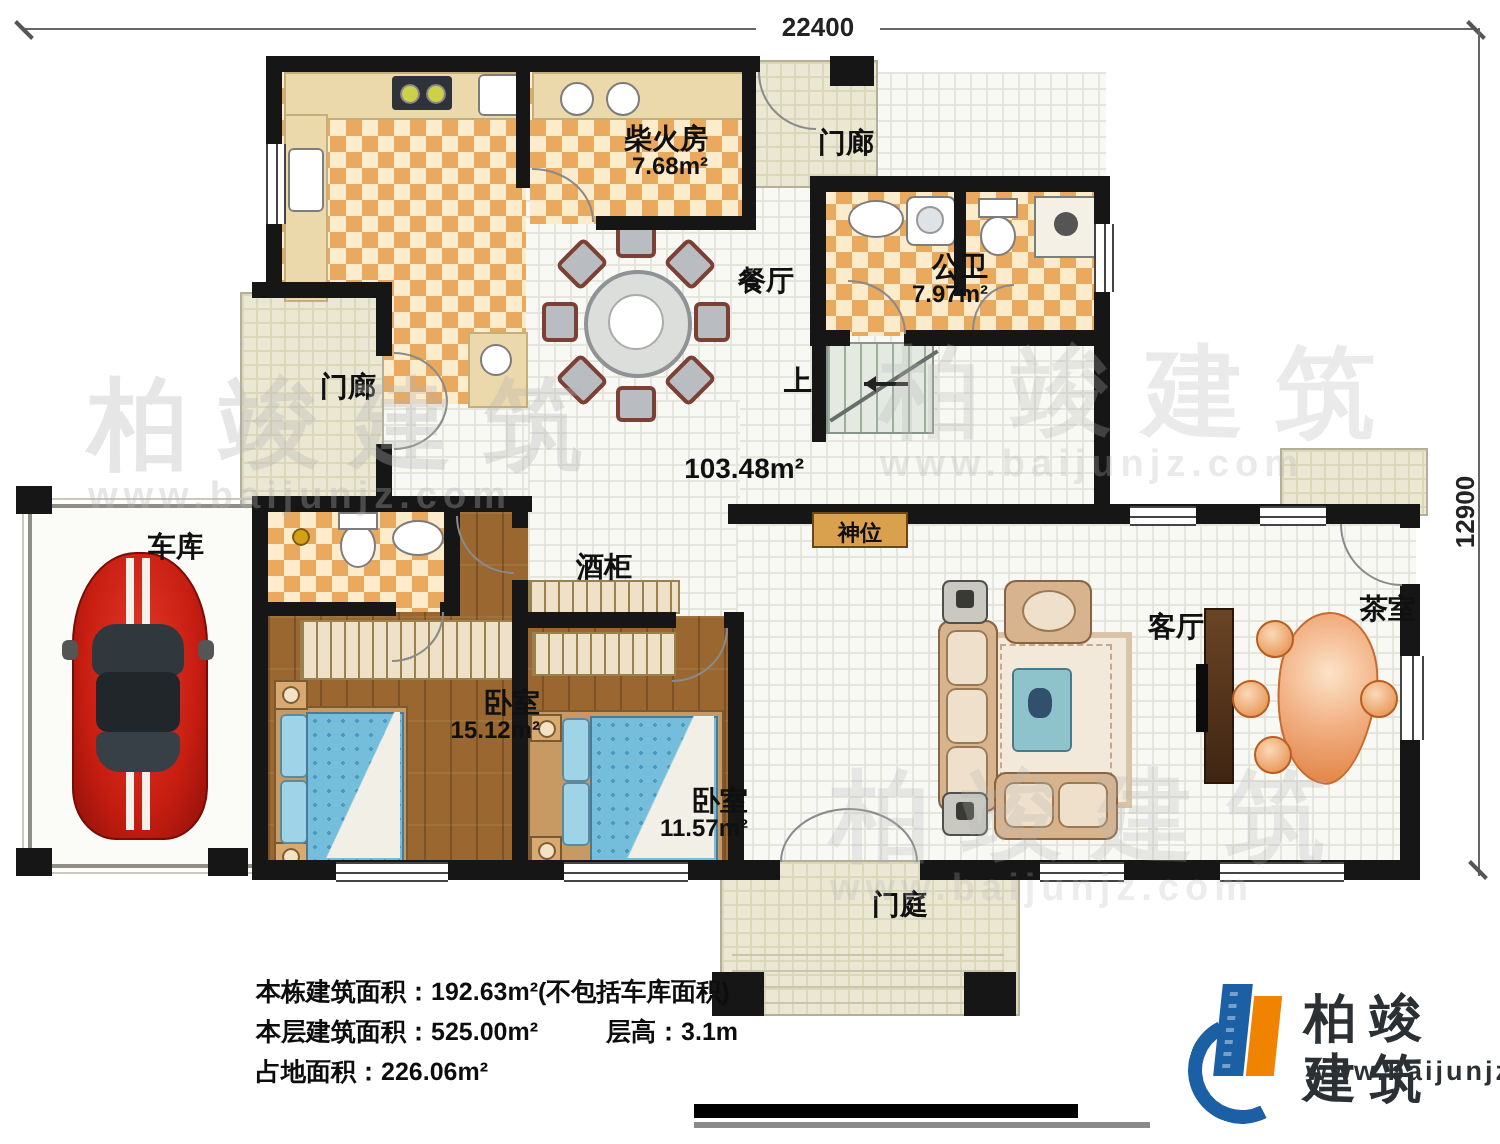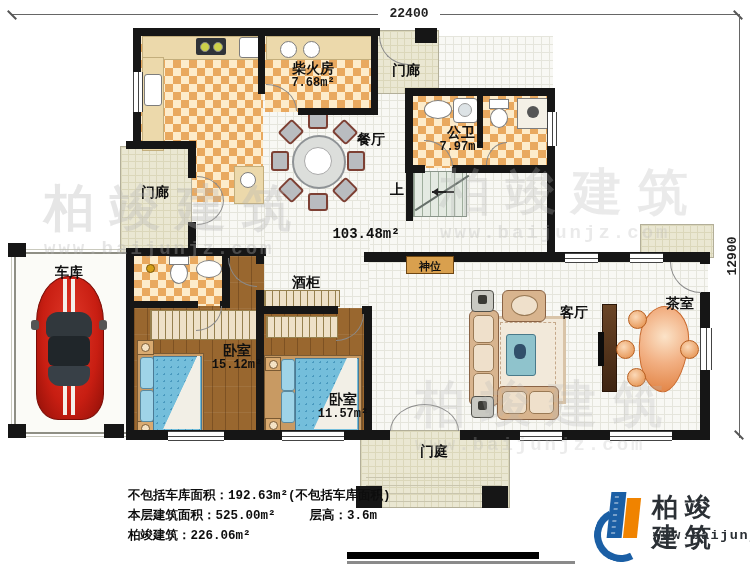"22400" #canvas { font-family: Liberation Mono, monospace -> Liberation Sans, sans-serif }
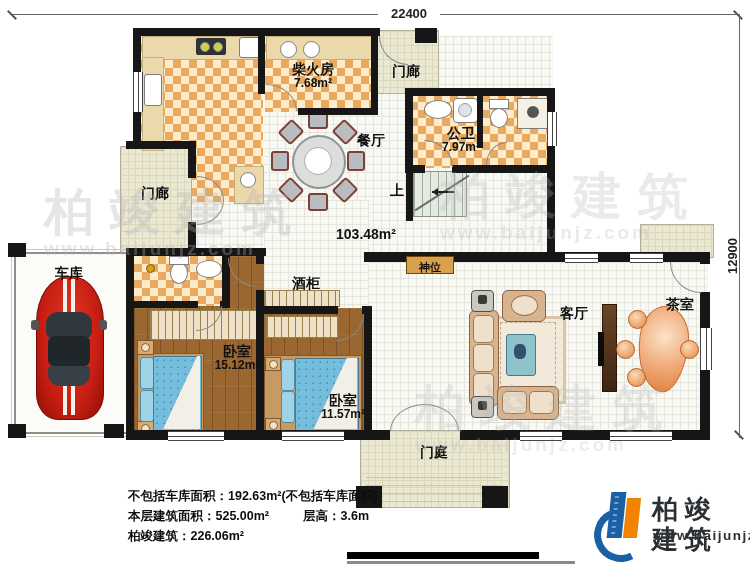"柴火房" .rlbl { text-align: center -> right }
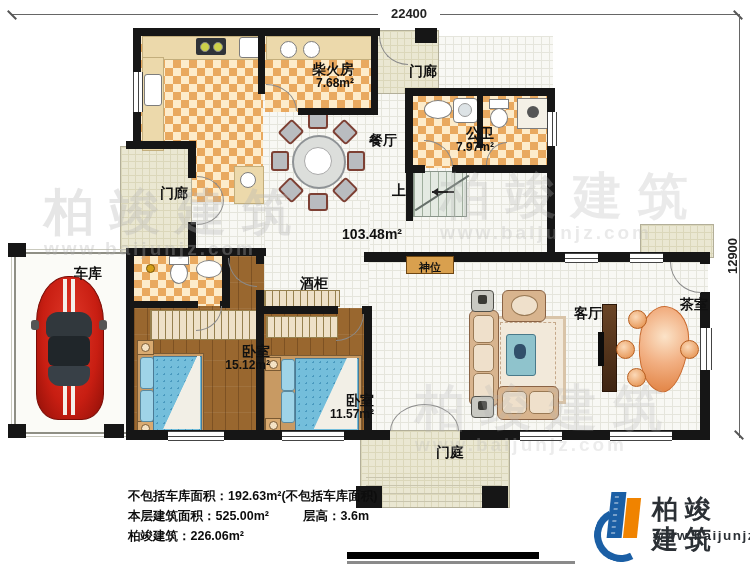"酒柜" div.abs { left: 284px -> 272px }
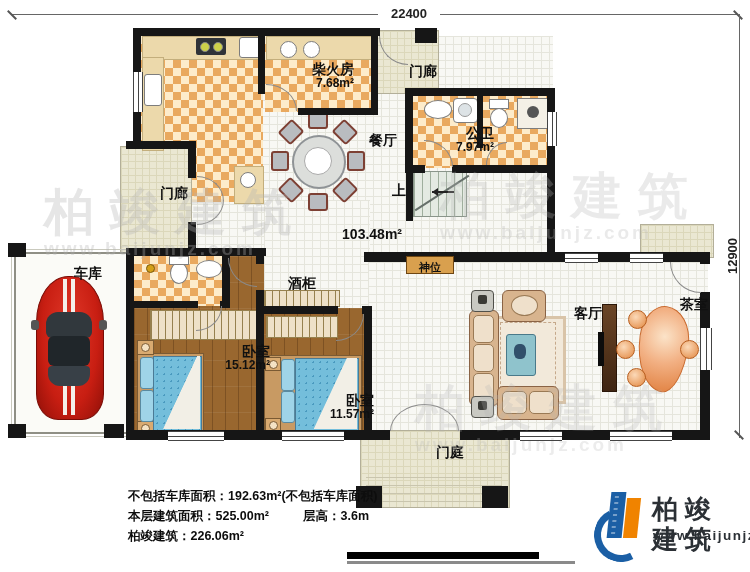"不包括车库面积：" span { text: 不包括车库 -> 本栋建筑 }
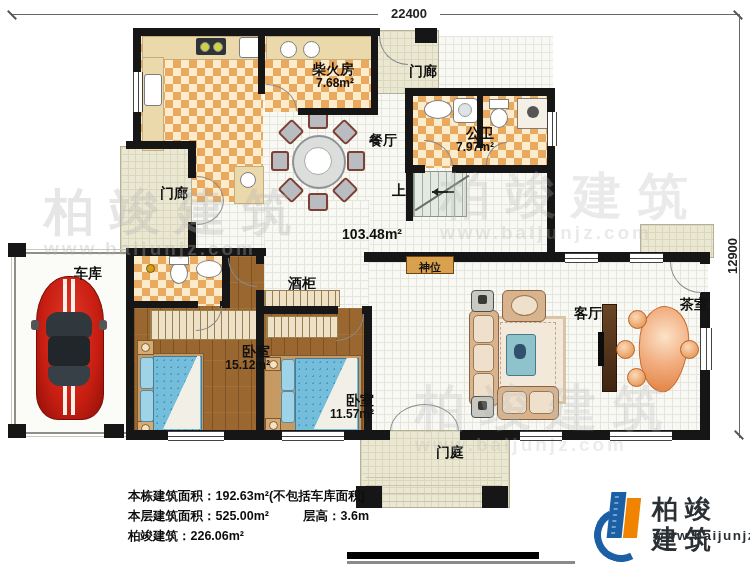"3.6m" span { text: 3.6m -> 3.1m }
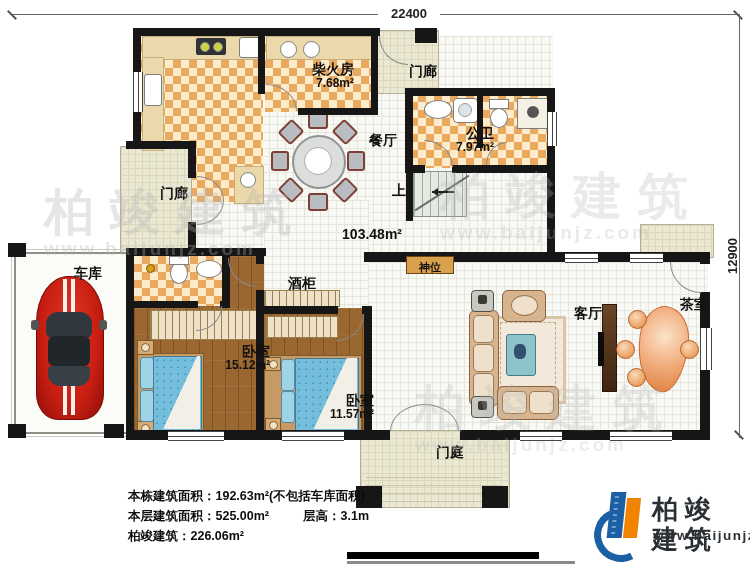"柏竣建筑：" span { text: 柏竣建筑 -> 占地面积 }
